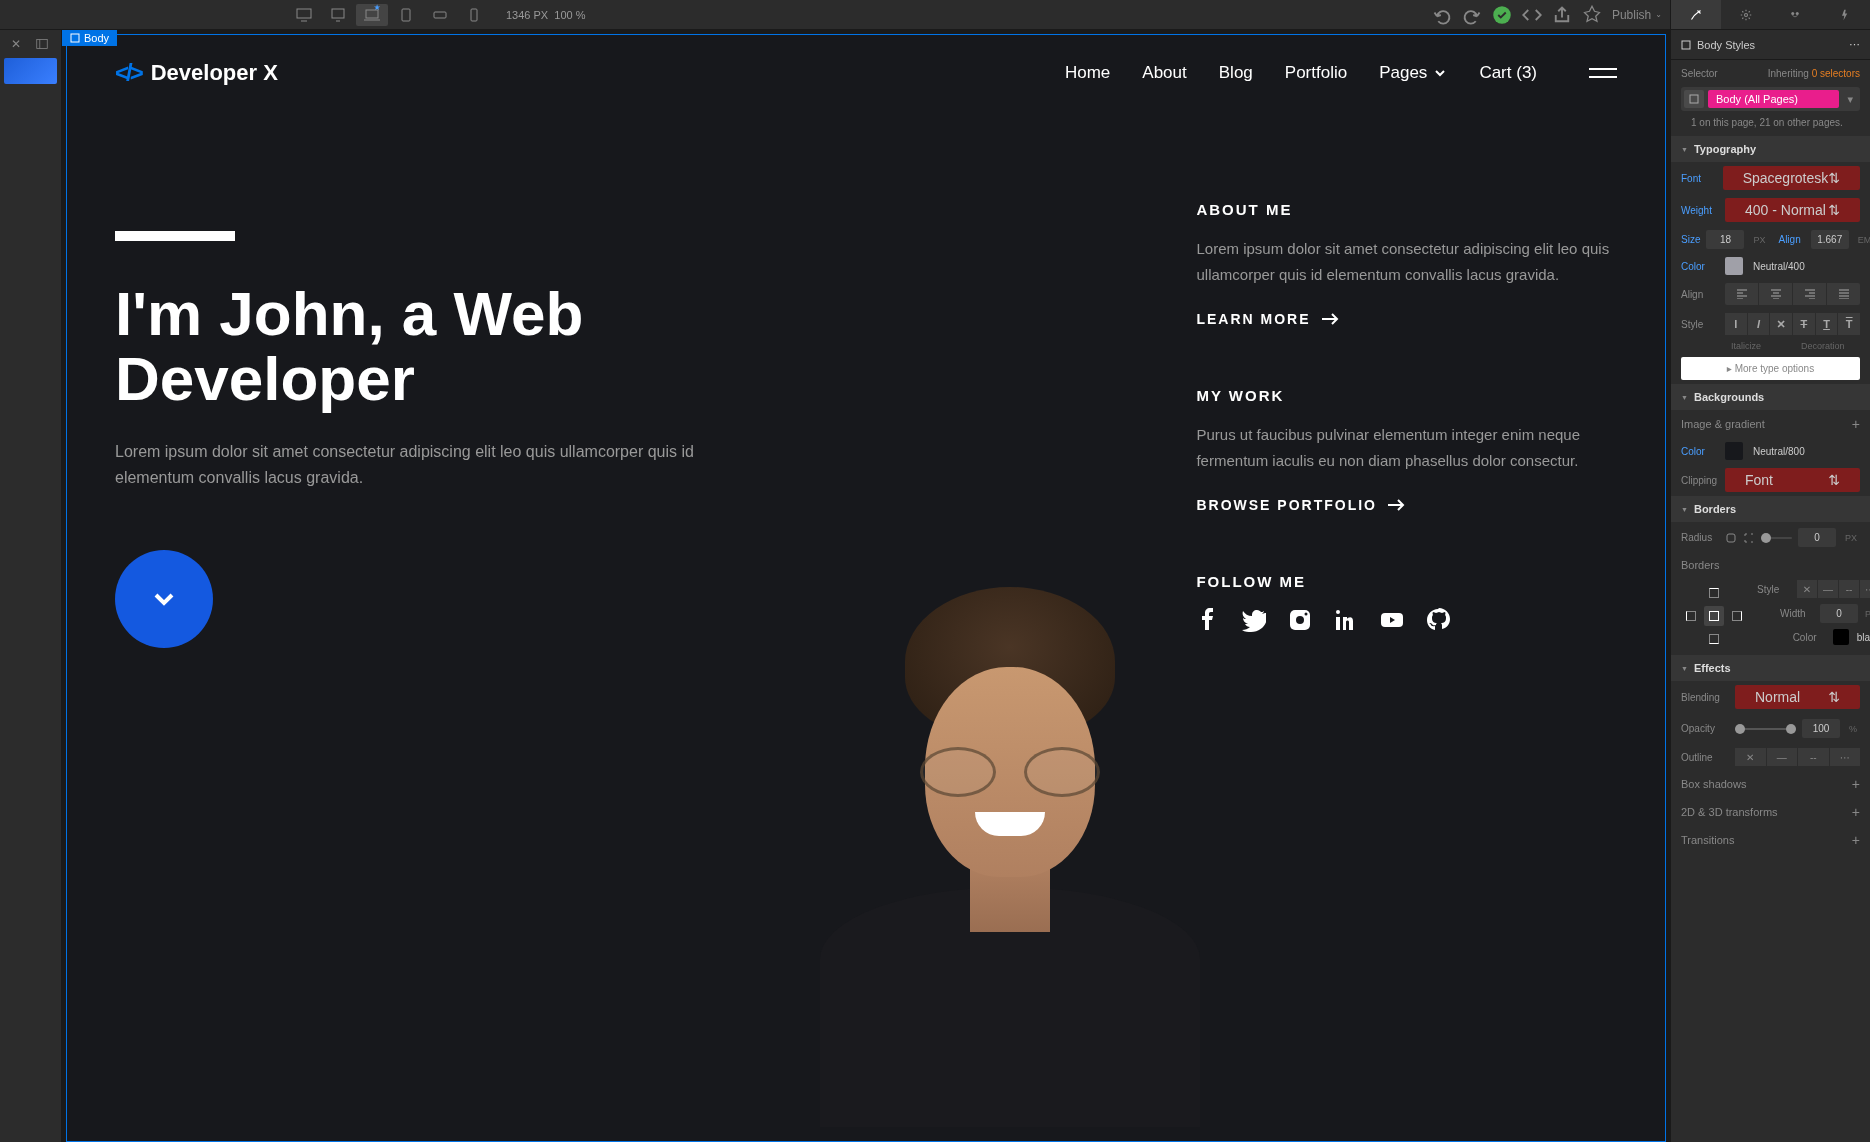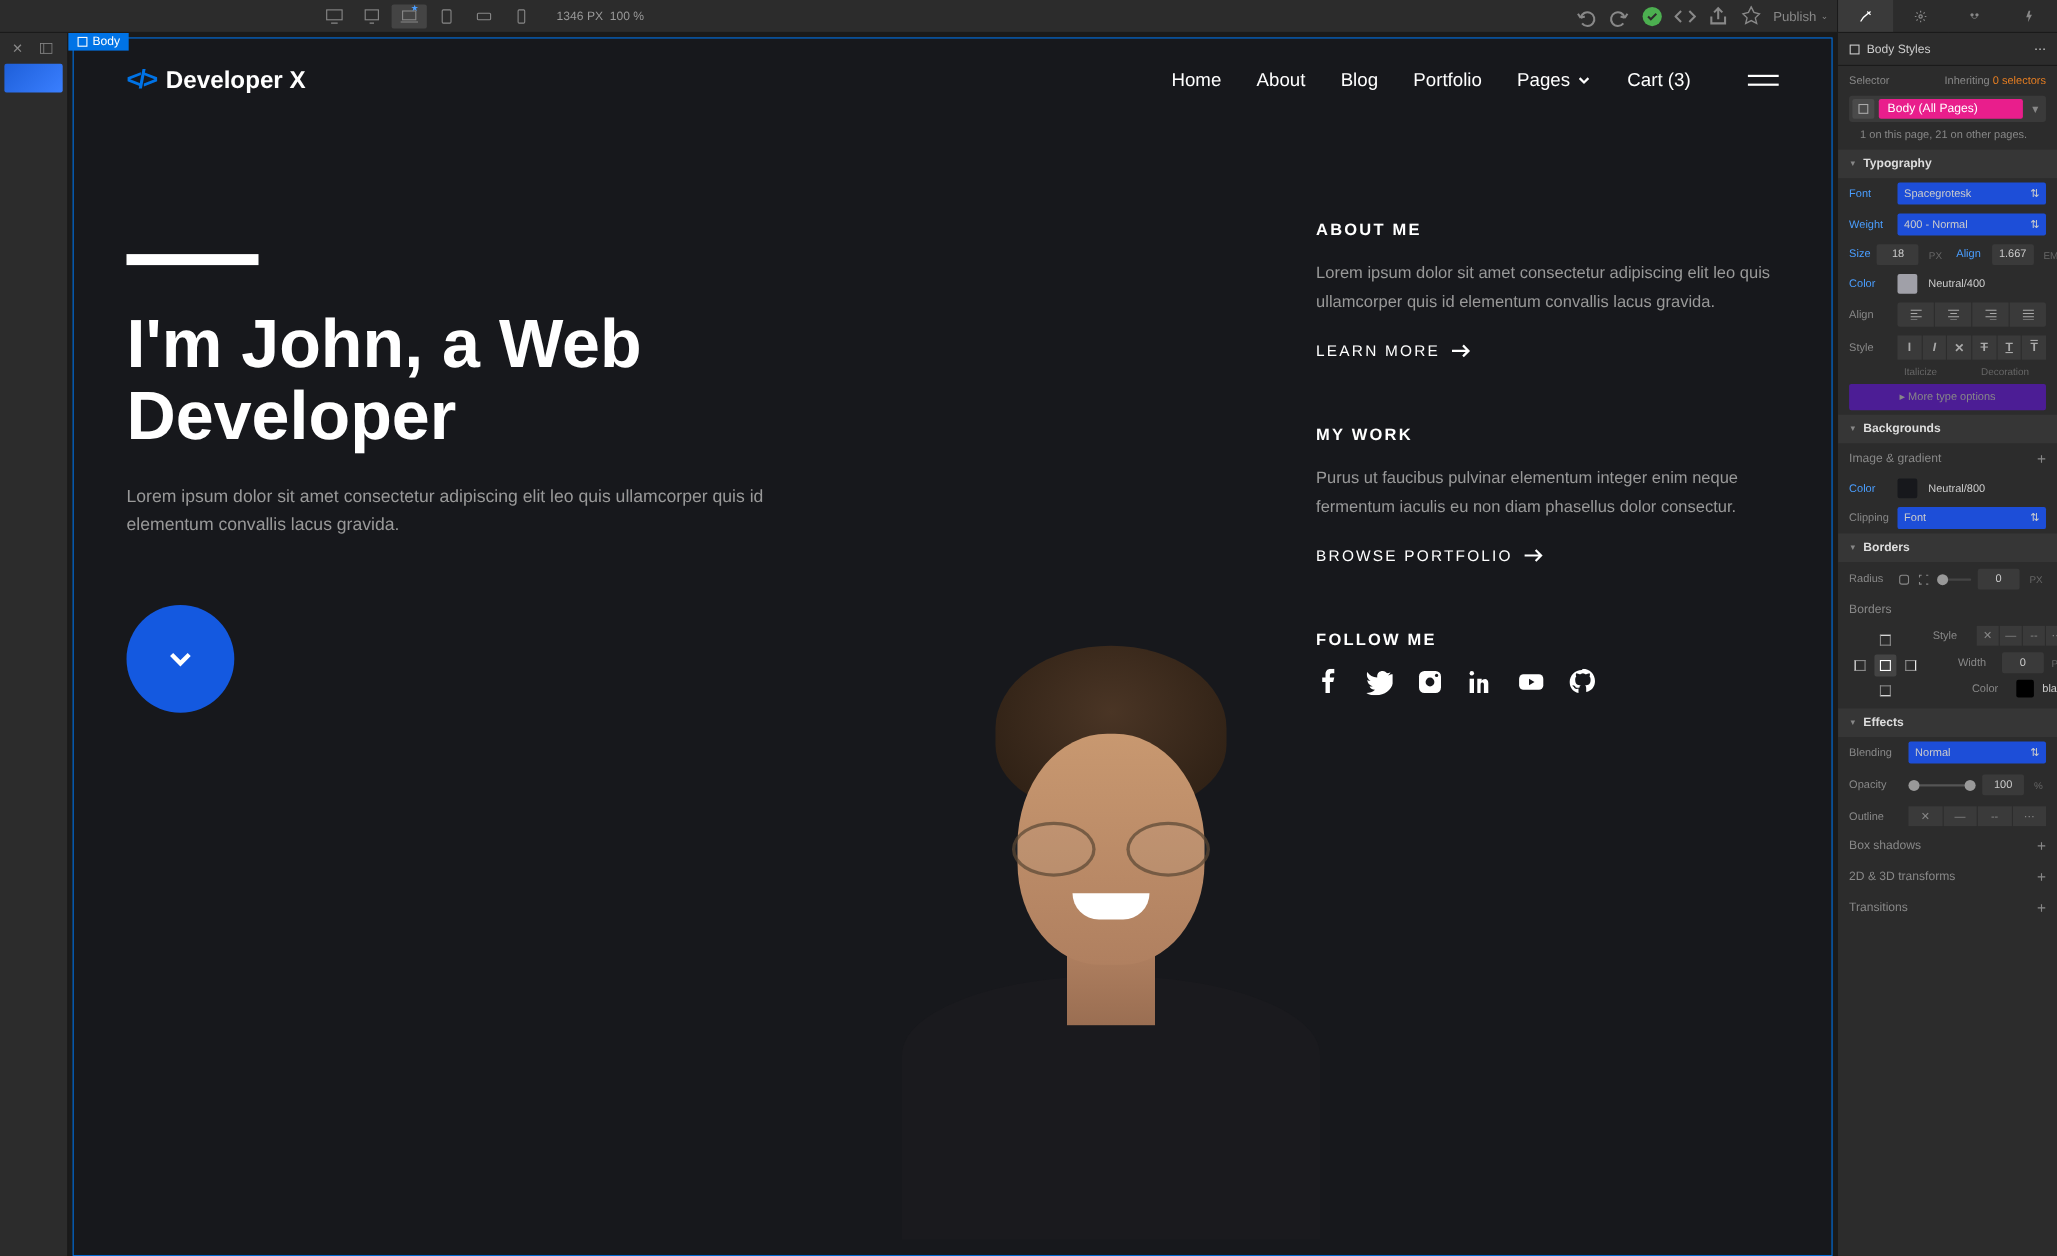"Spacegrotesk" .prop-select { background: #1d4ed8 -> #7f1d1d; font-size: 10px -> 14px; padding: 4px 6px -> 4px 20px }
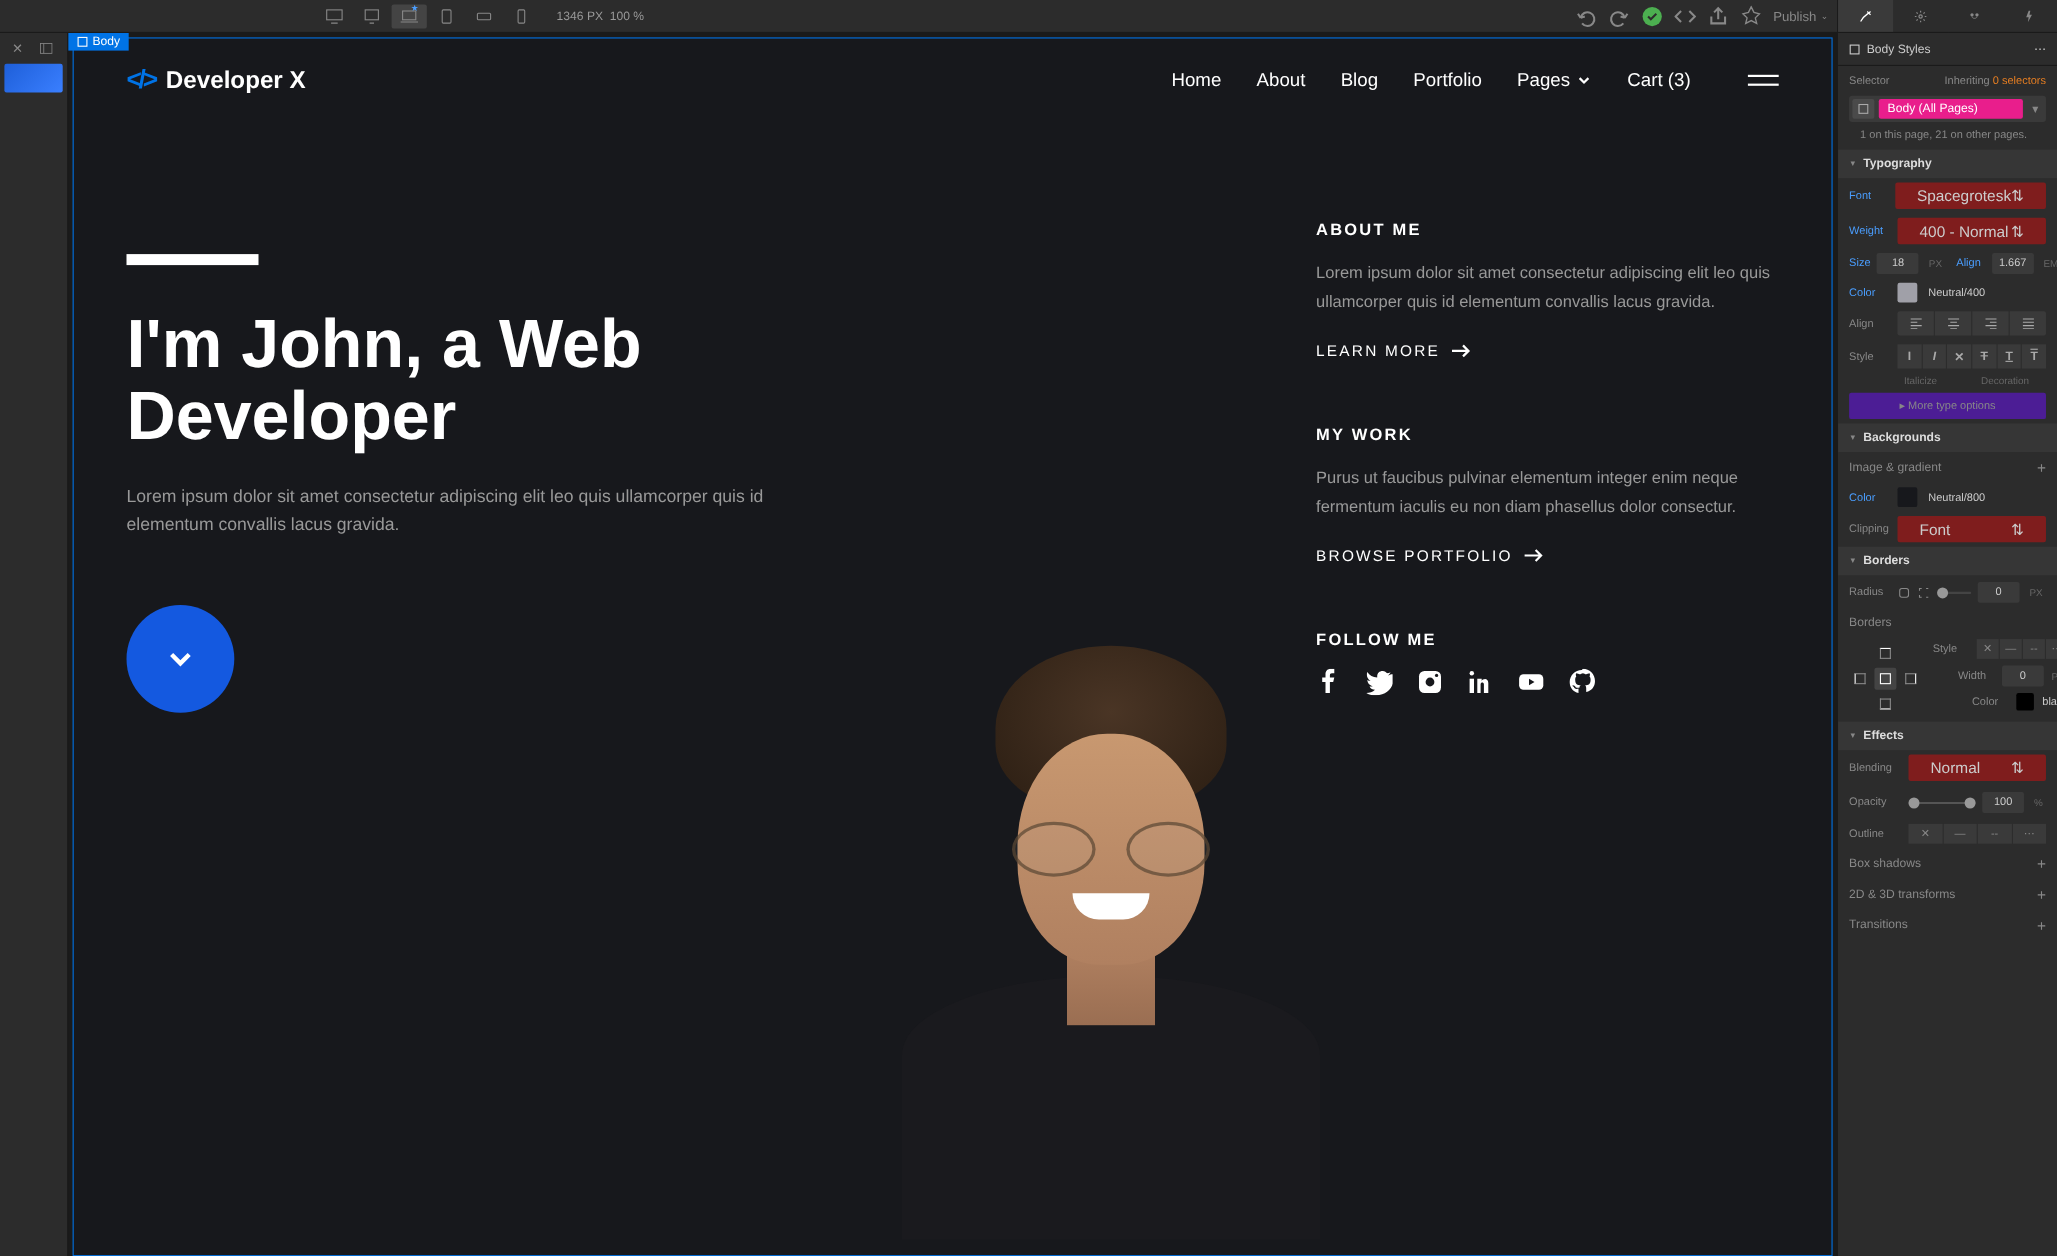"LEARN MORE" .block-link { font-weight: 400 -> 700 }
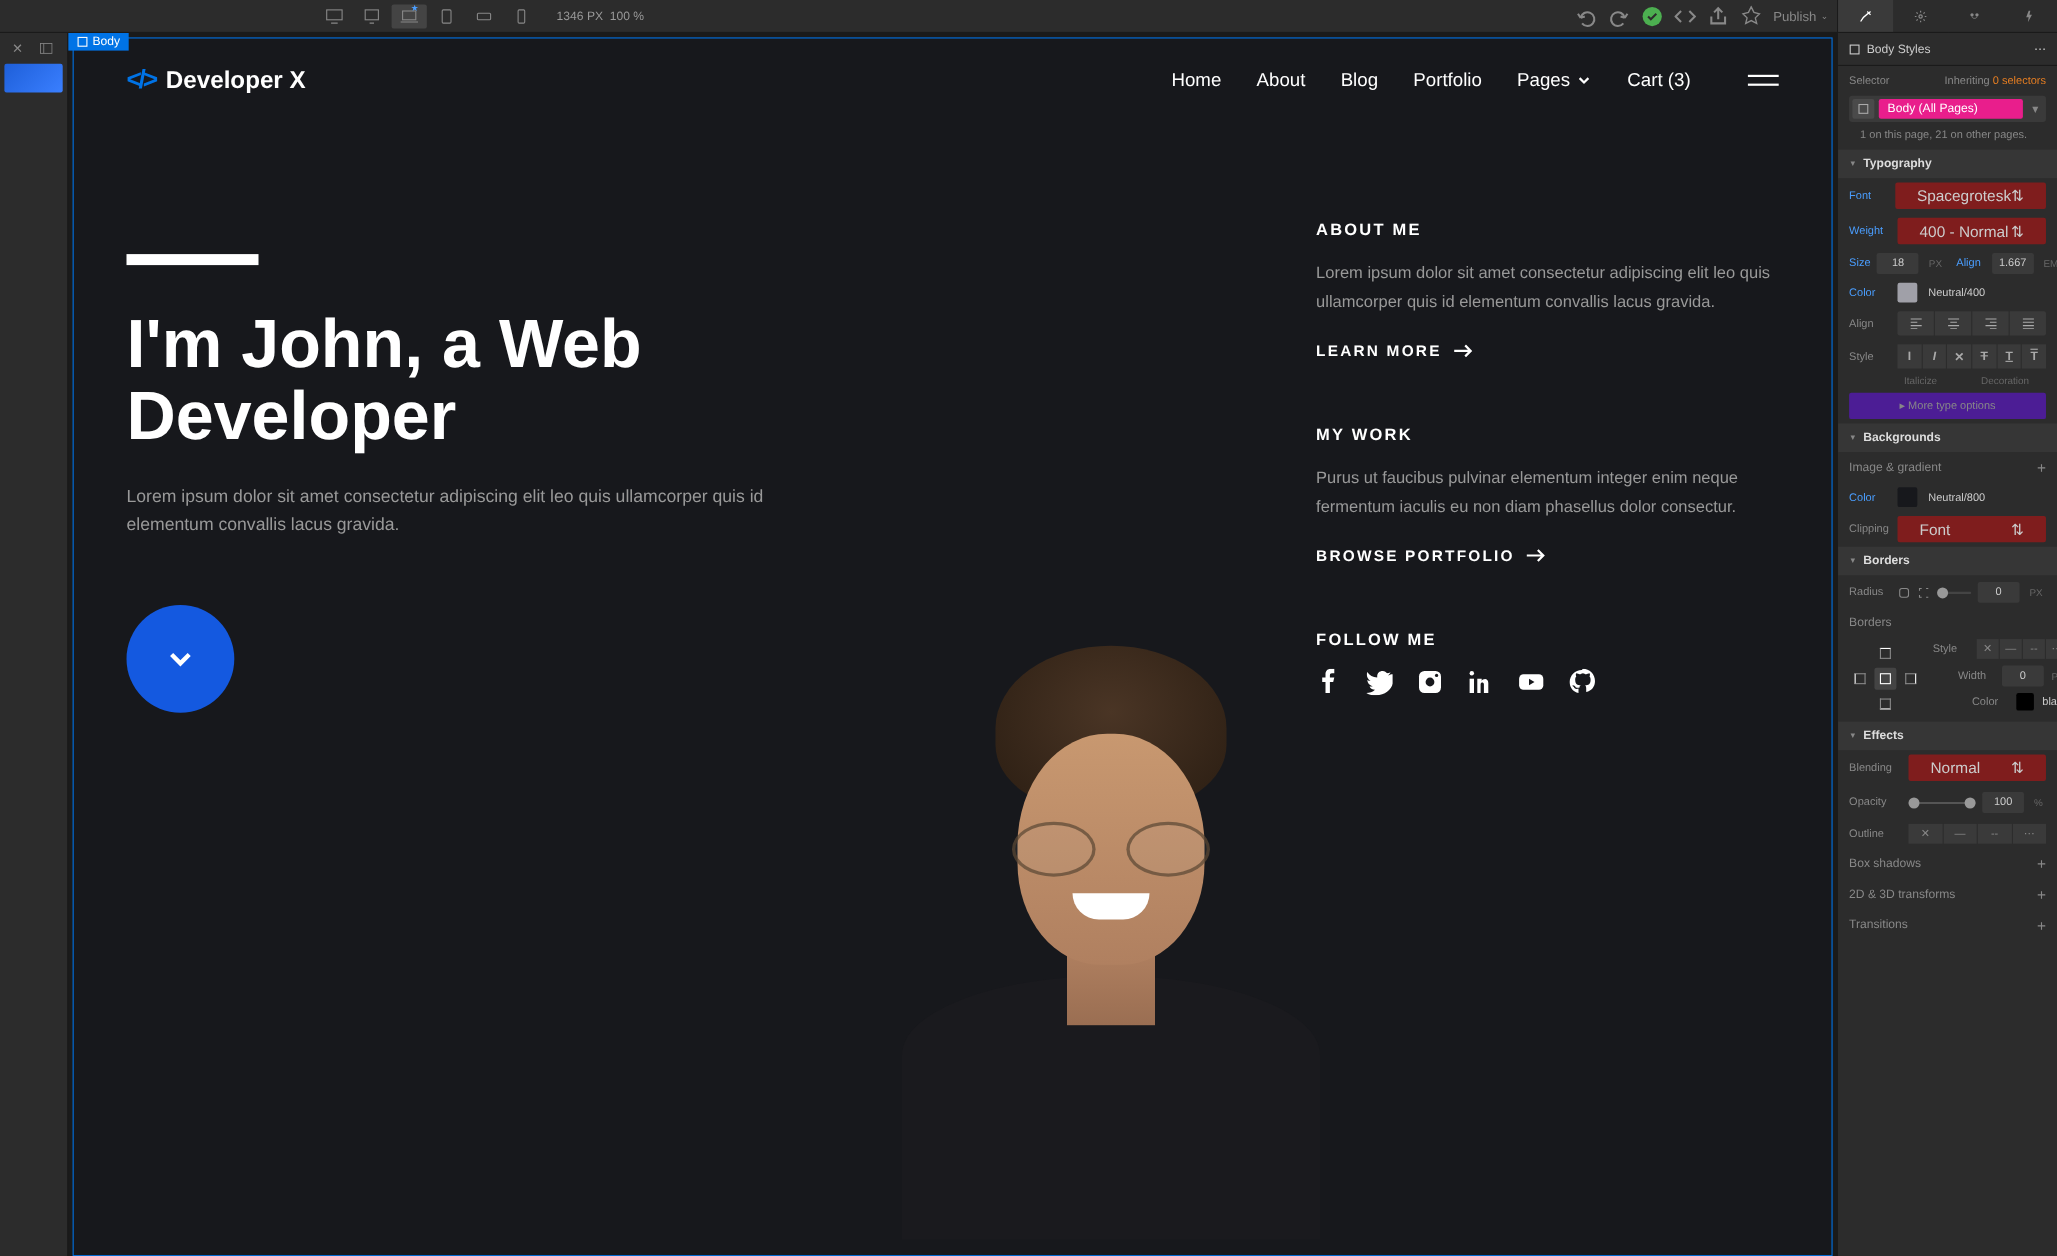"▸ More type options" .more-opts { background: #4c1d95 -> #ffffff }
